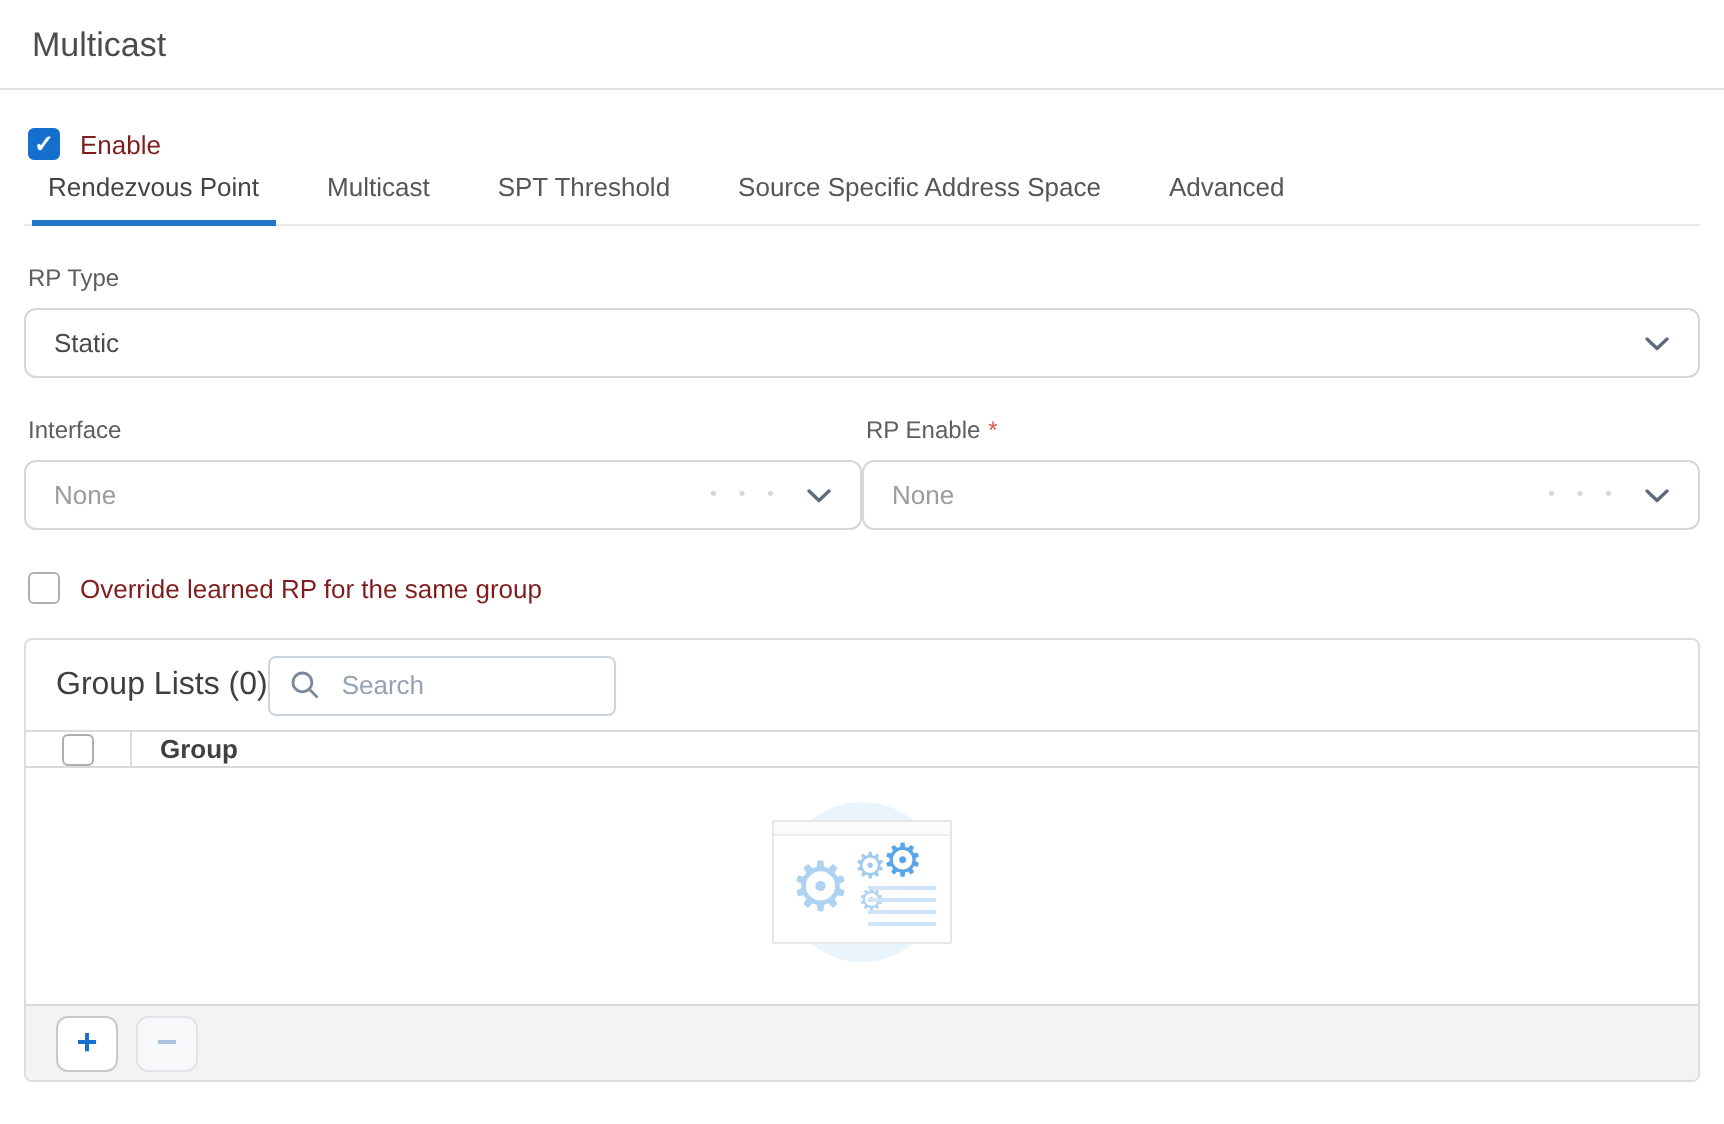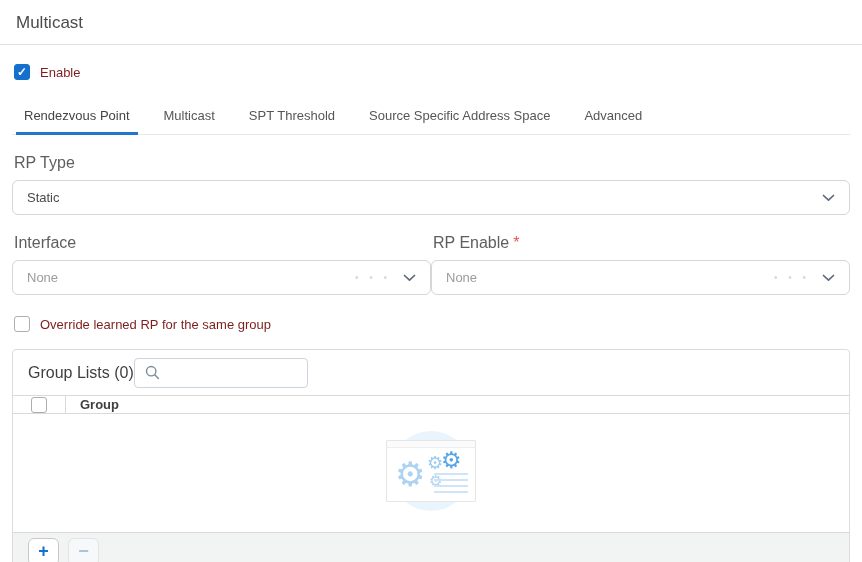"Rendezvous Point" .tabs { margin-top: 22px -> none }
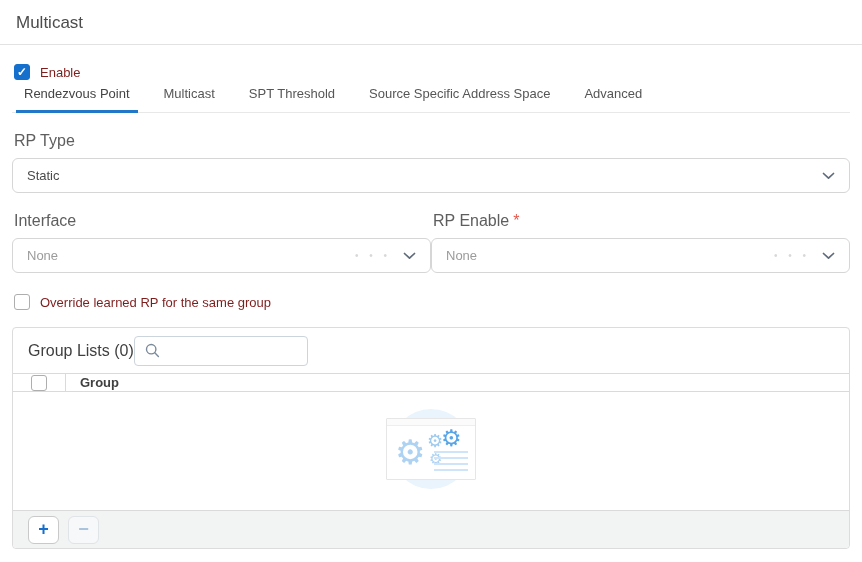"RP Type" .field-label { font-size: 16px -> 12px }
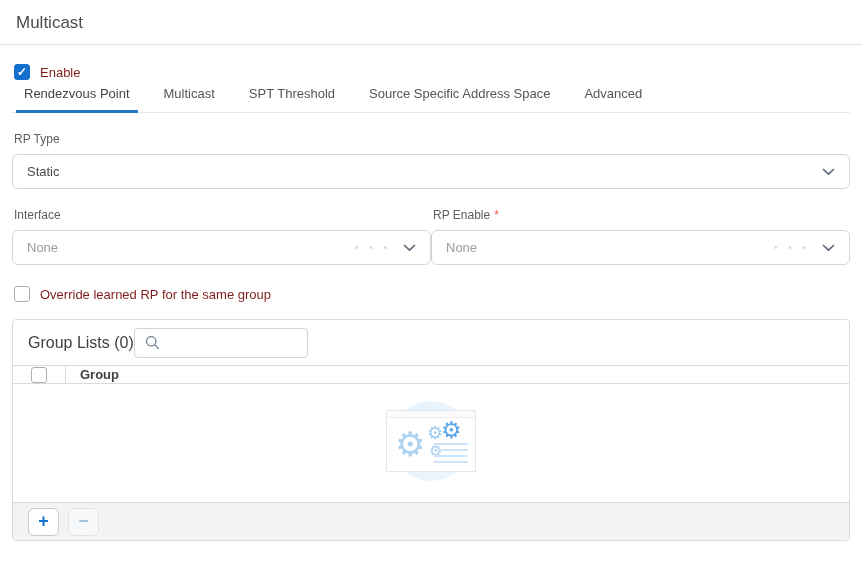"Search" input { html: none -> <input> }
